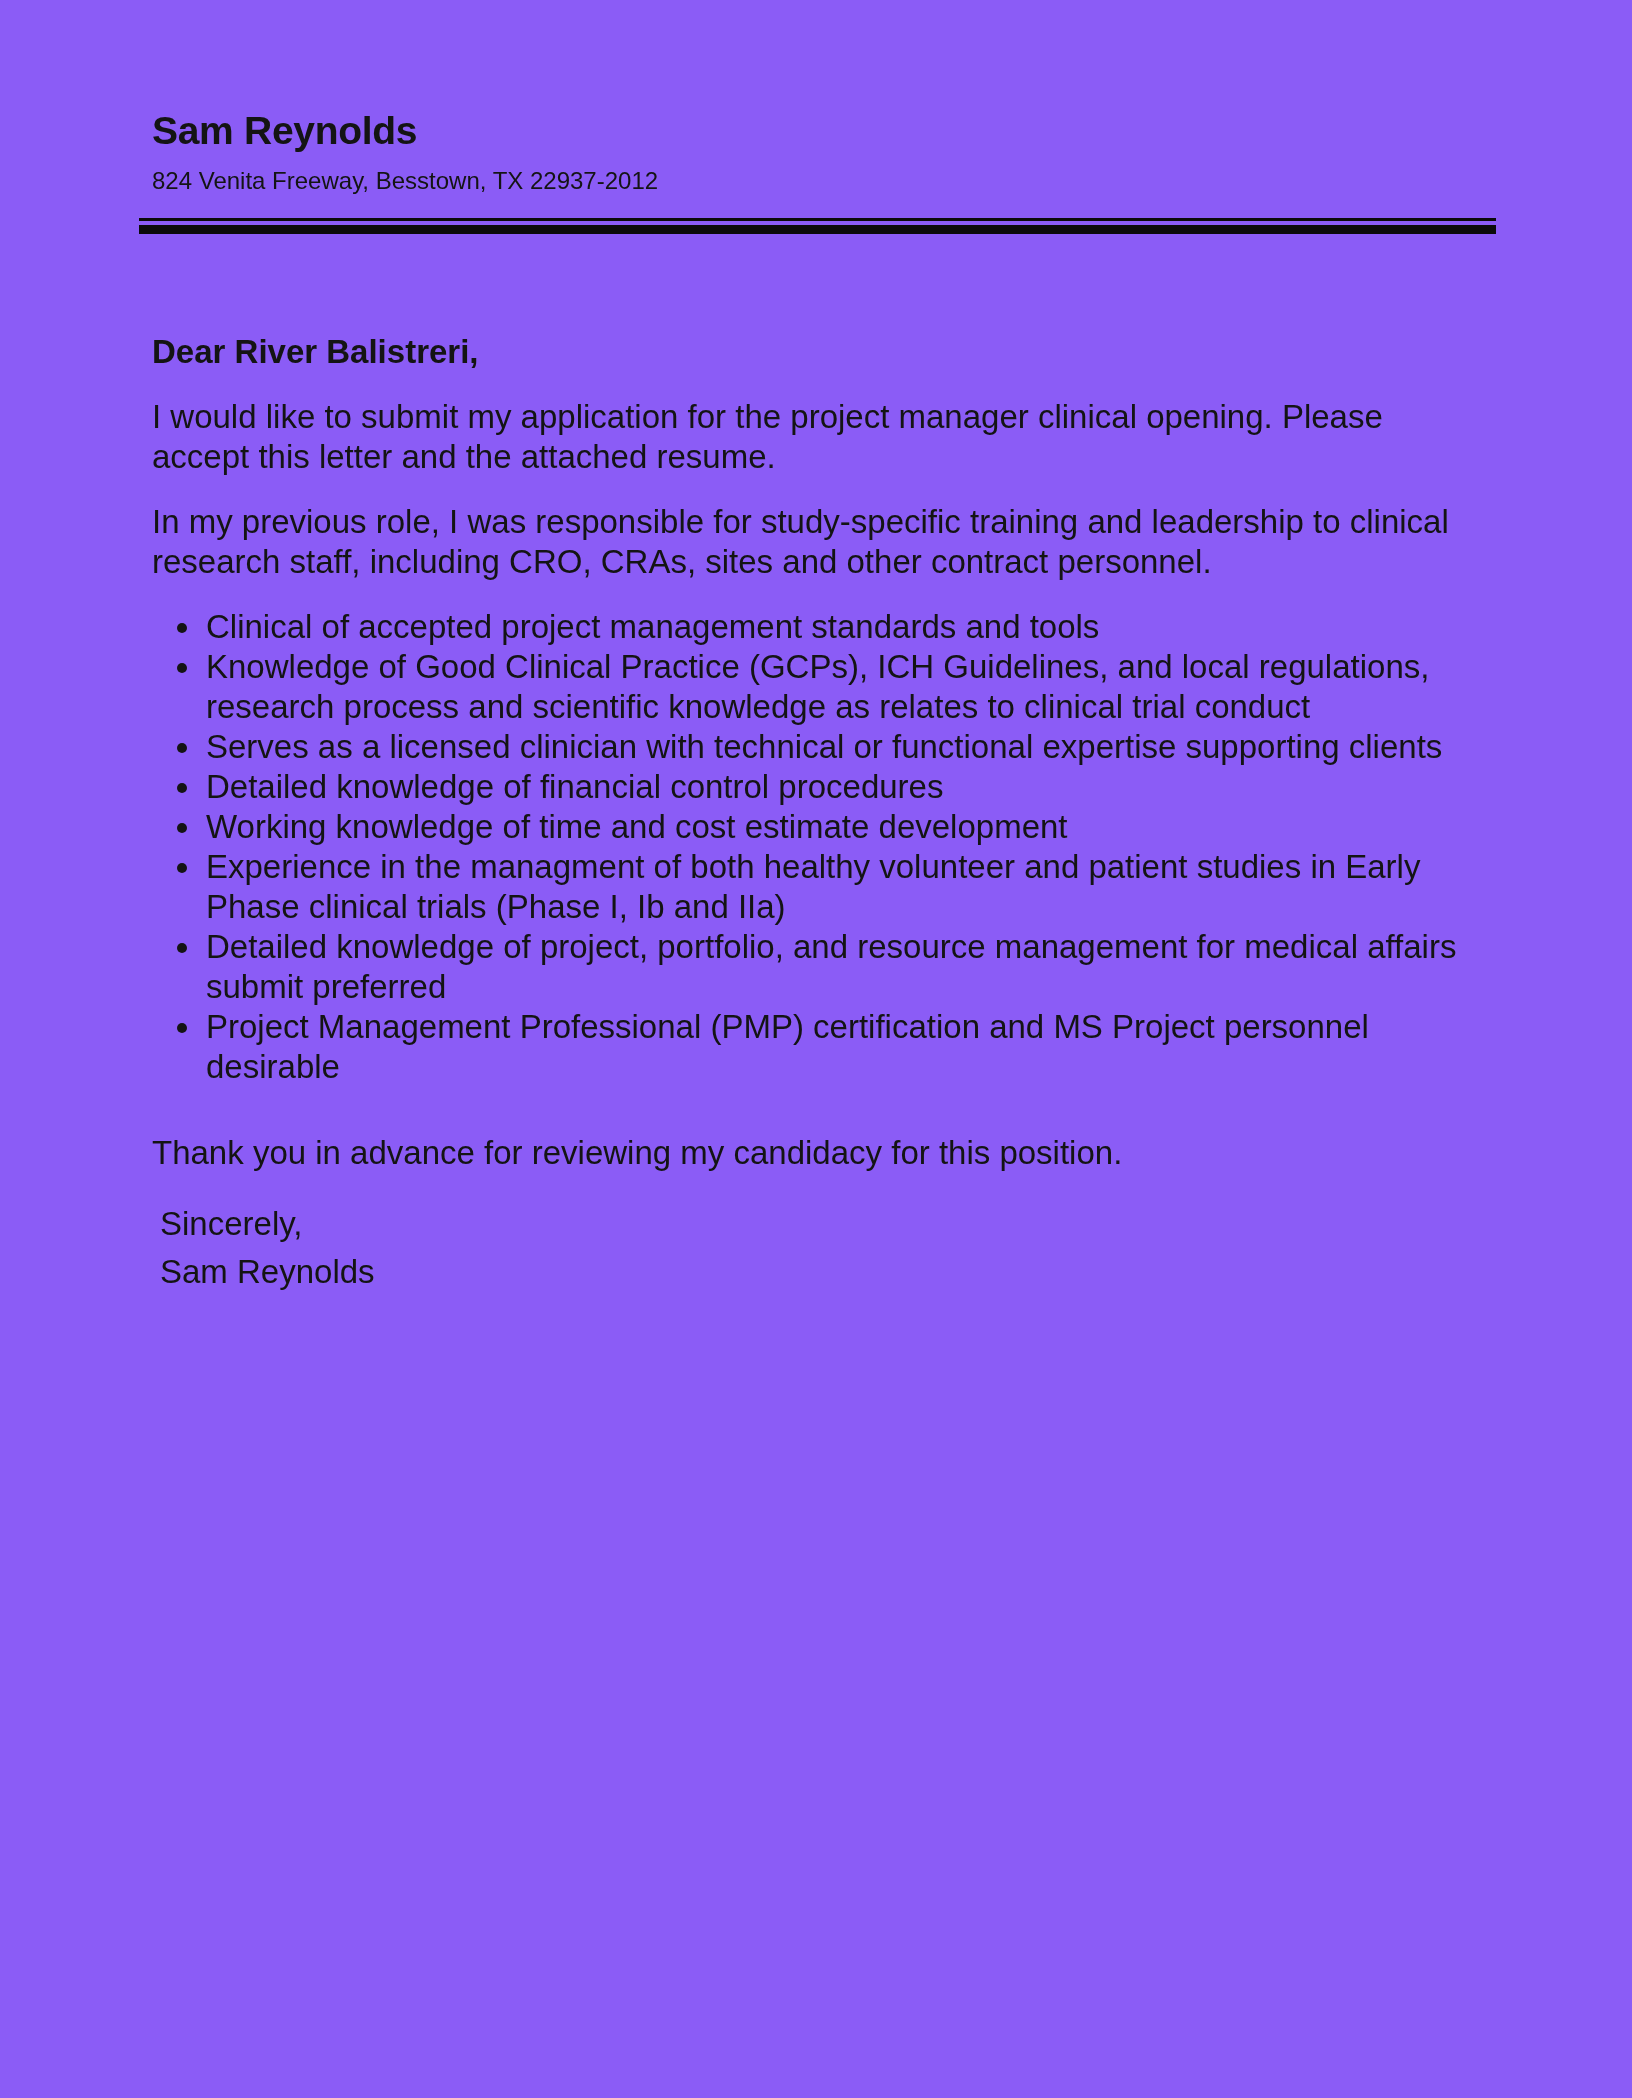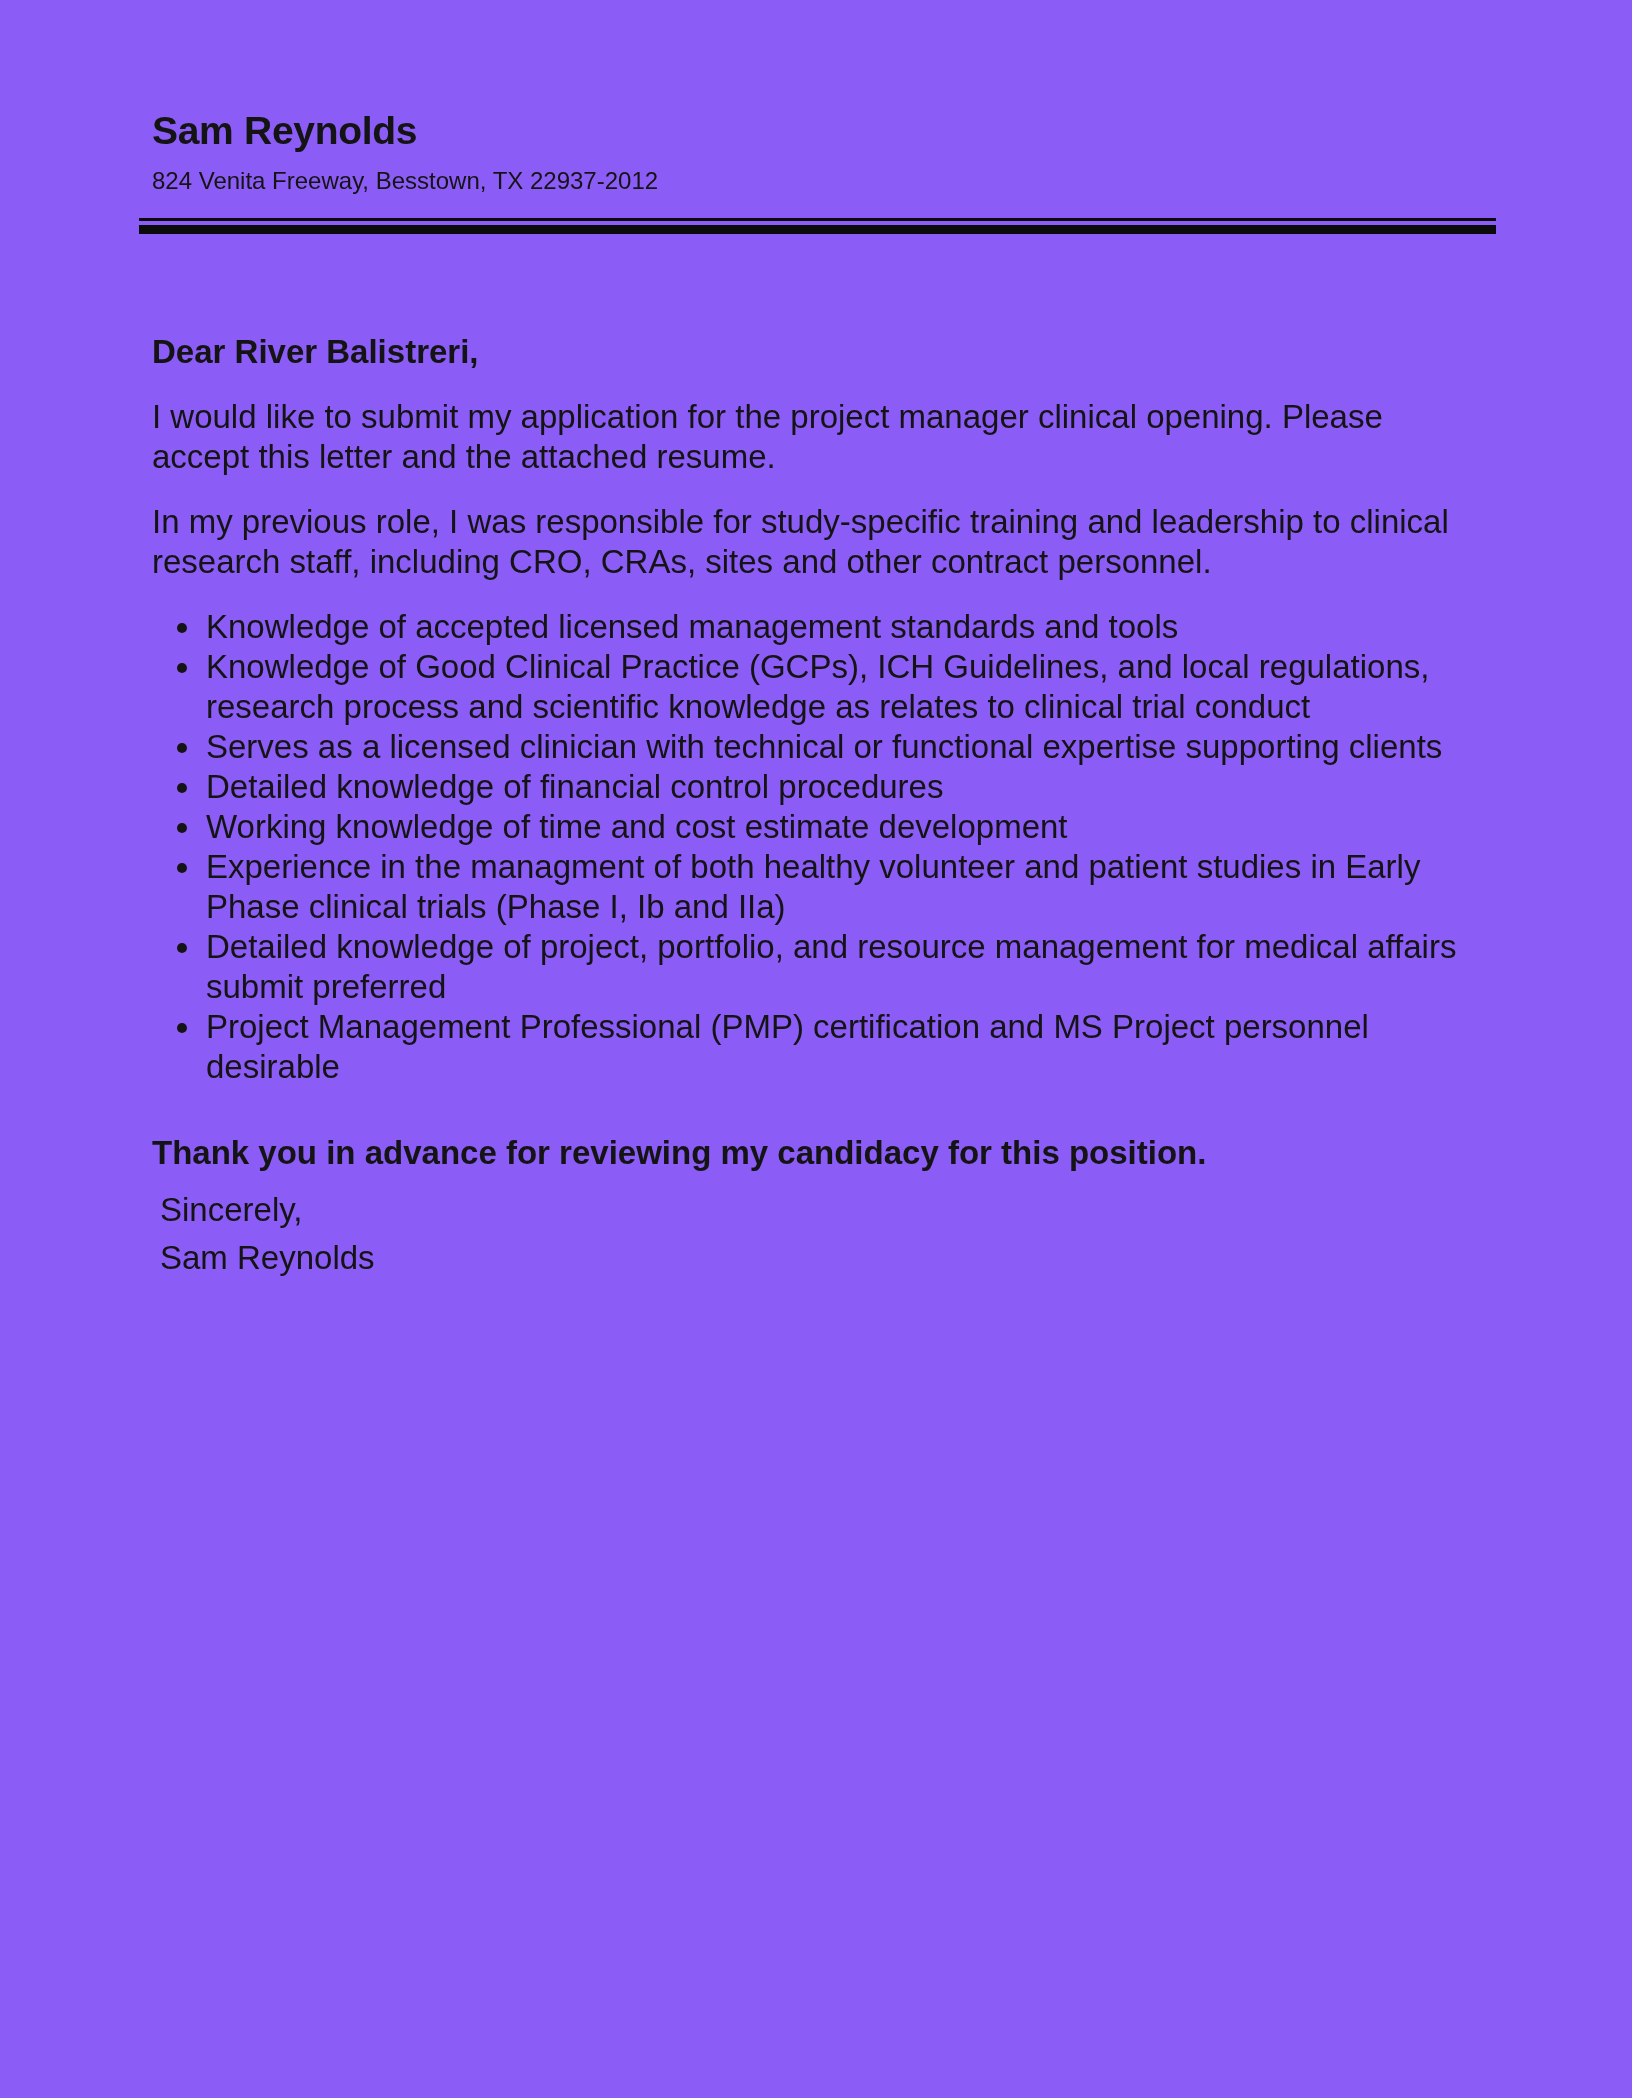"Knowledge of accepted licensed" li { text: Knowledge of accepted licensed -> Clinical of accepted project }
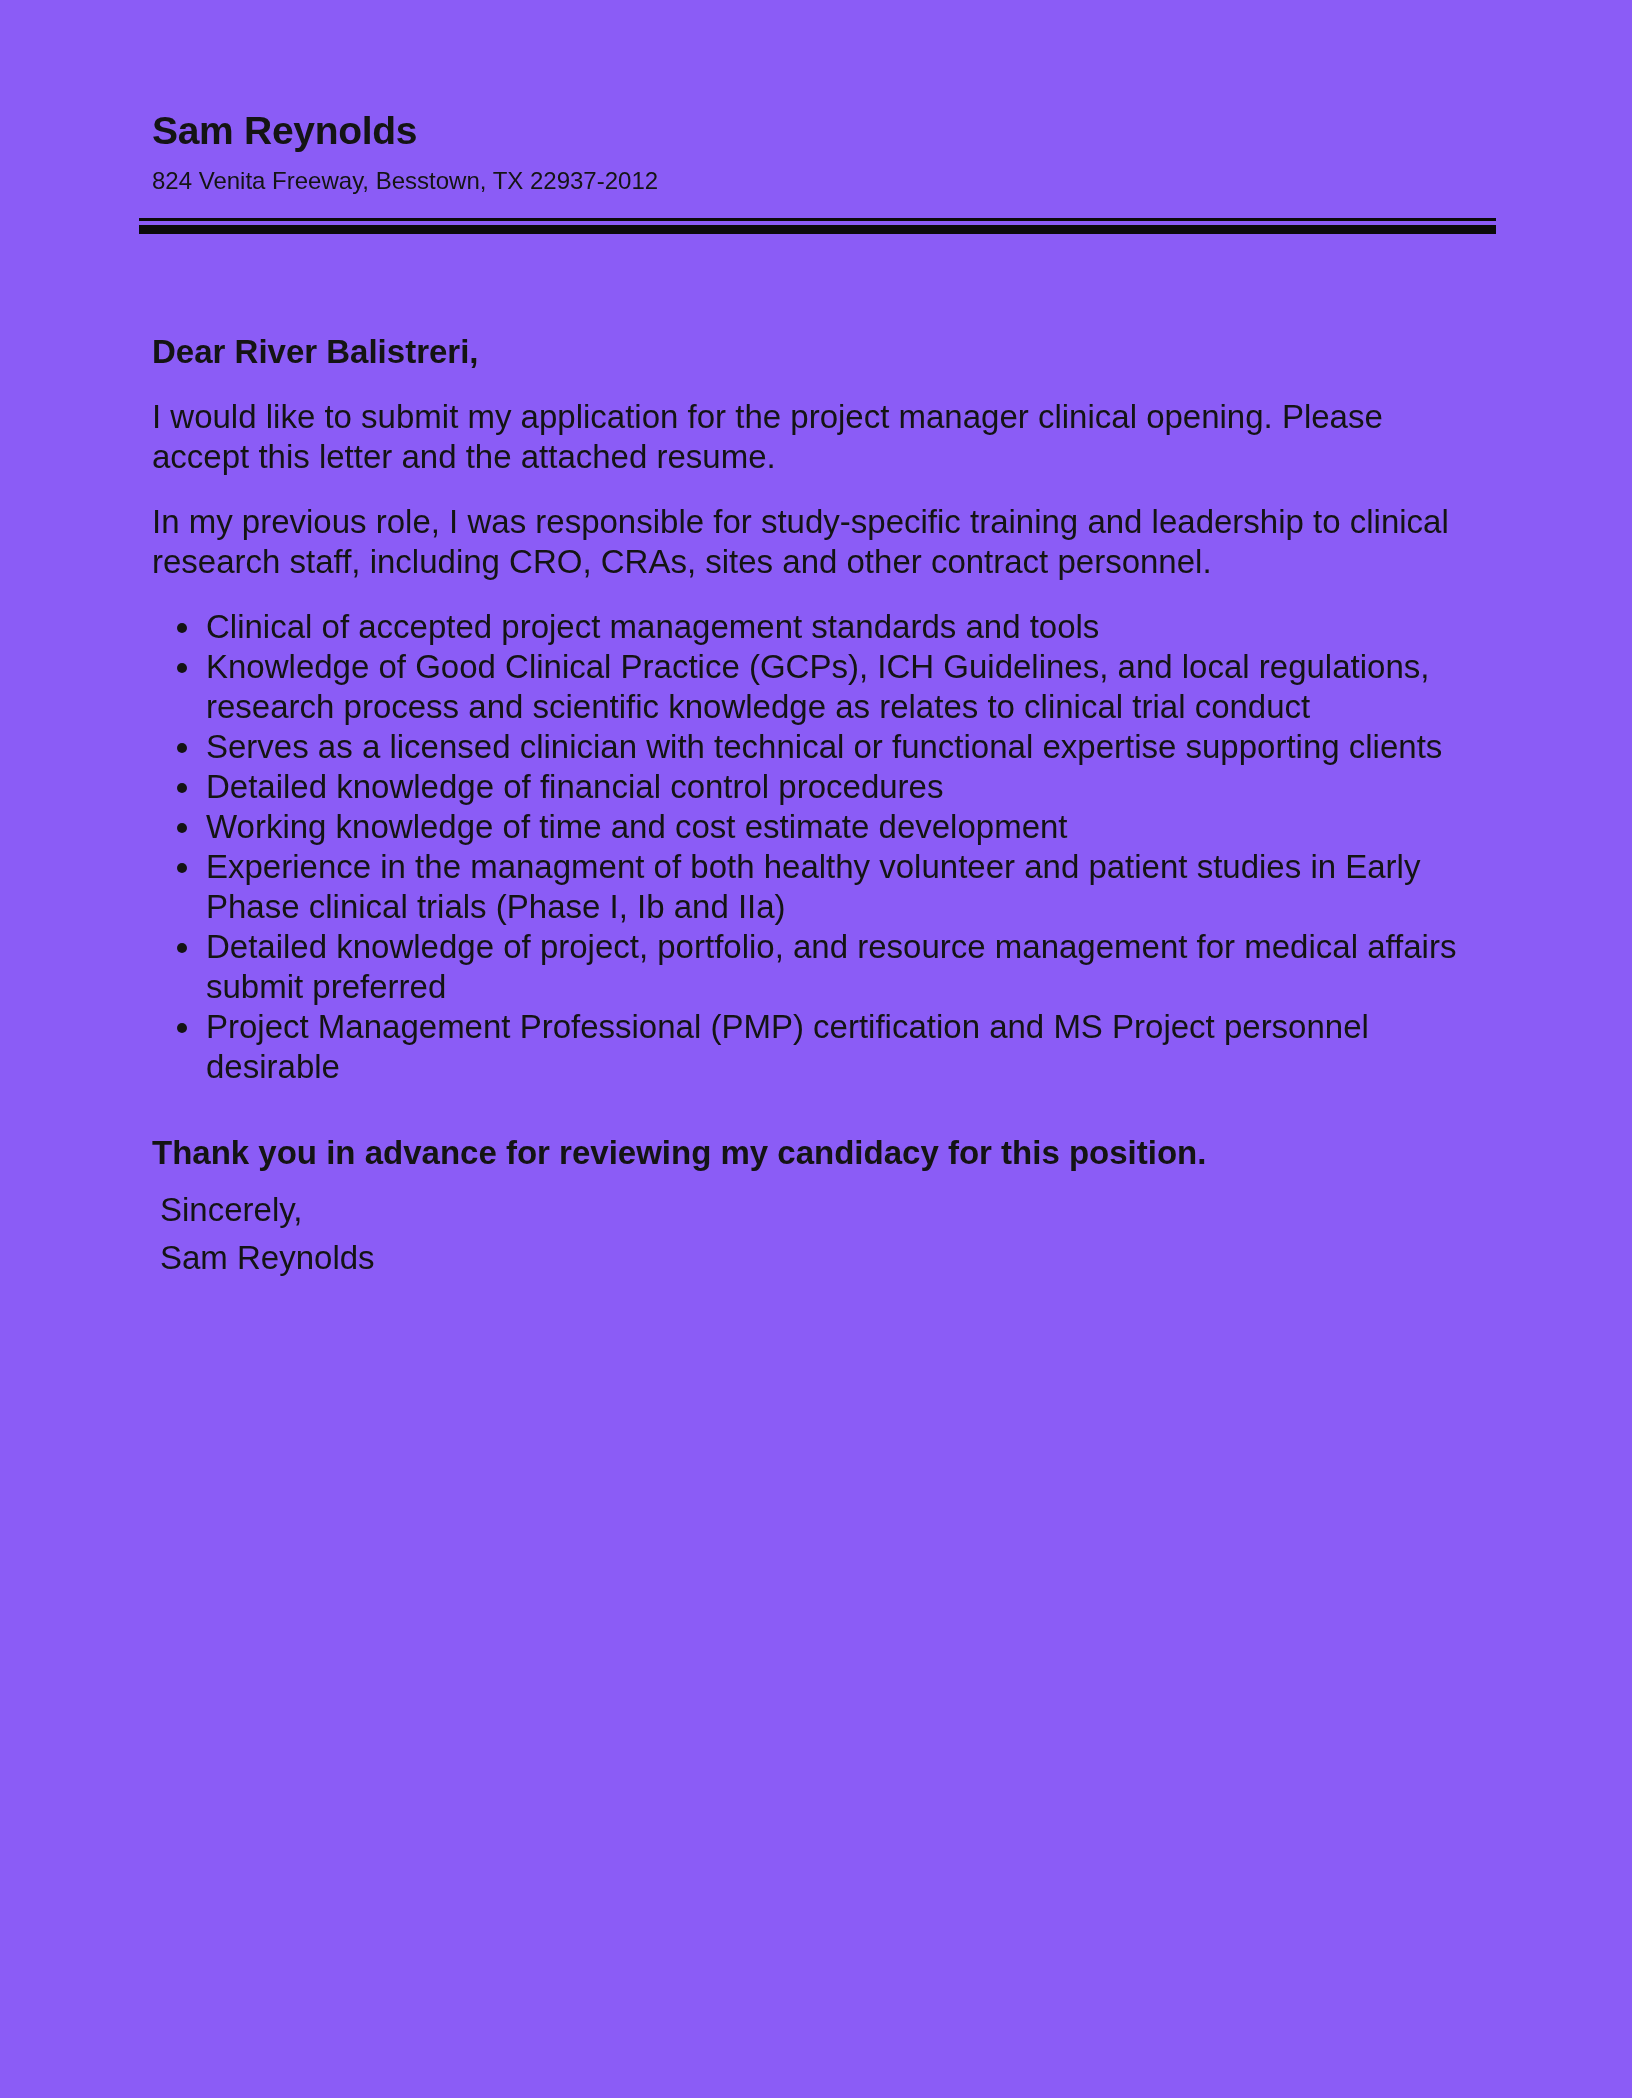"Thank you in advance for" .closing { font-weight: 700 -> 400; margin: 46px 0 17px 0 -> 46px 0 31px 0 }
